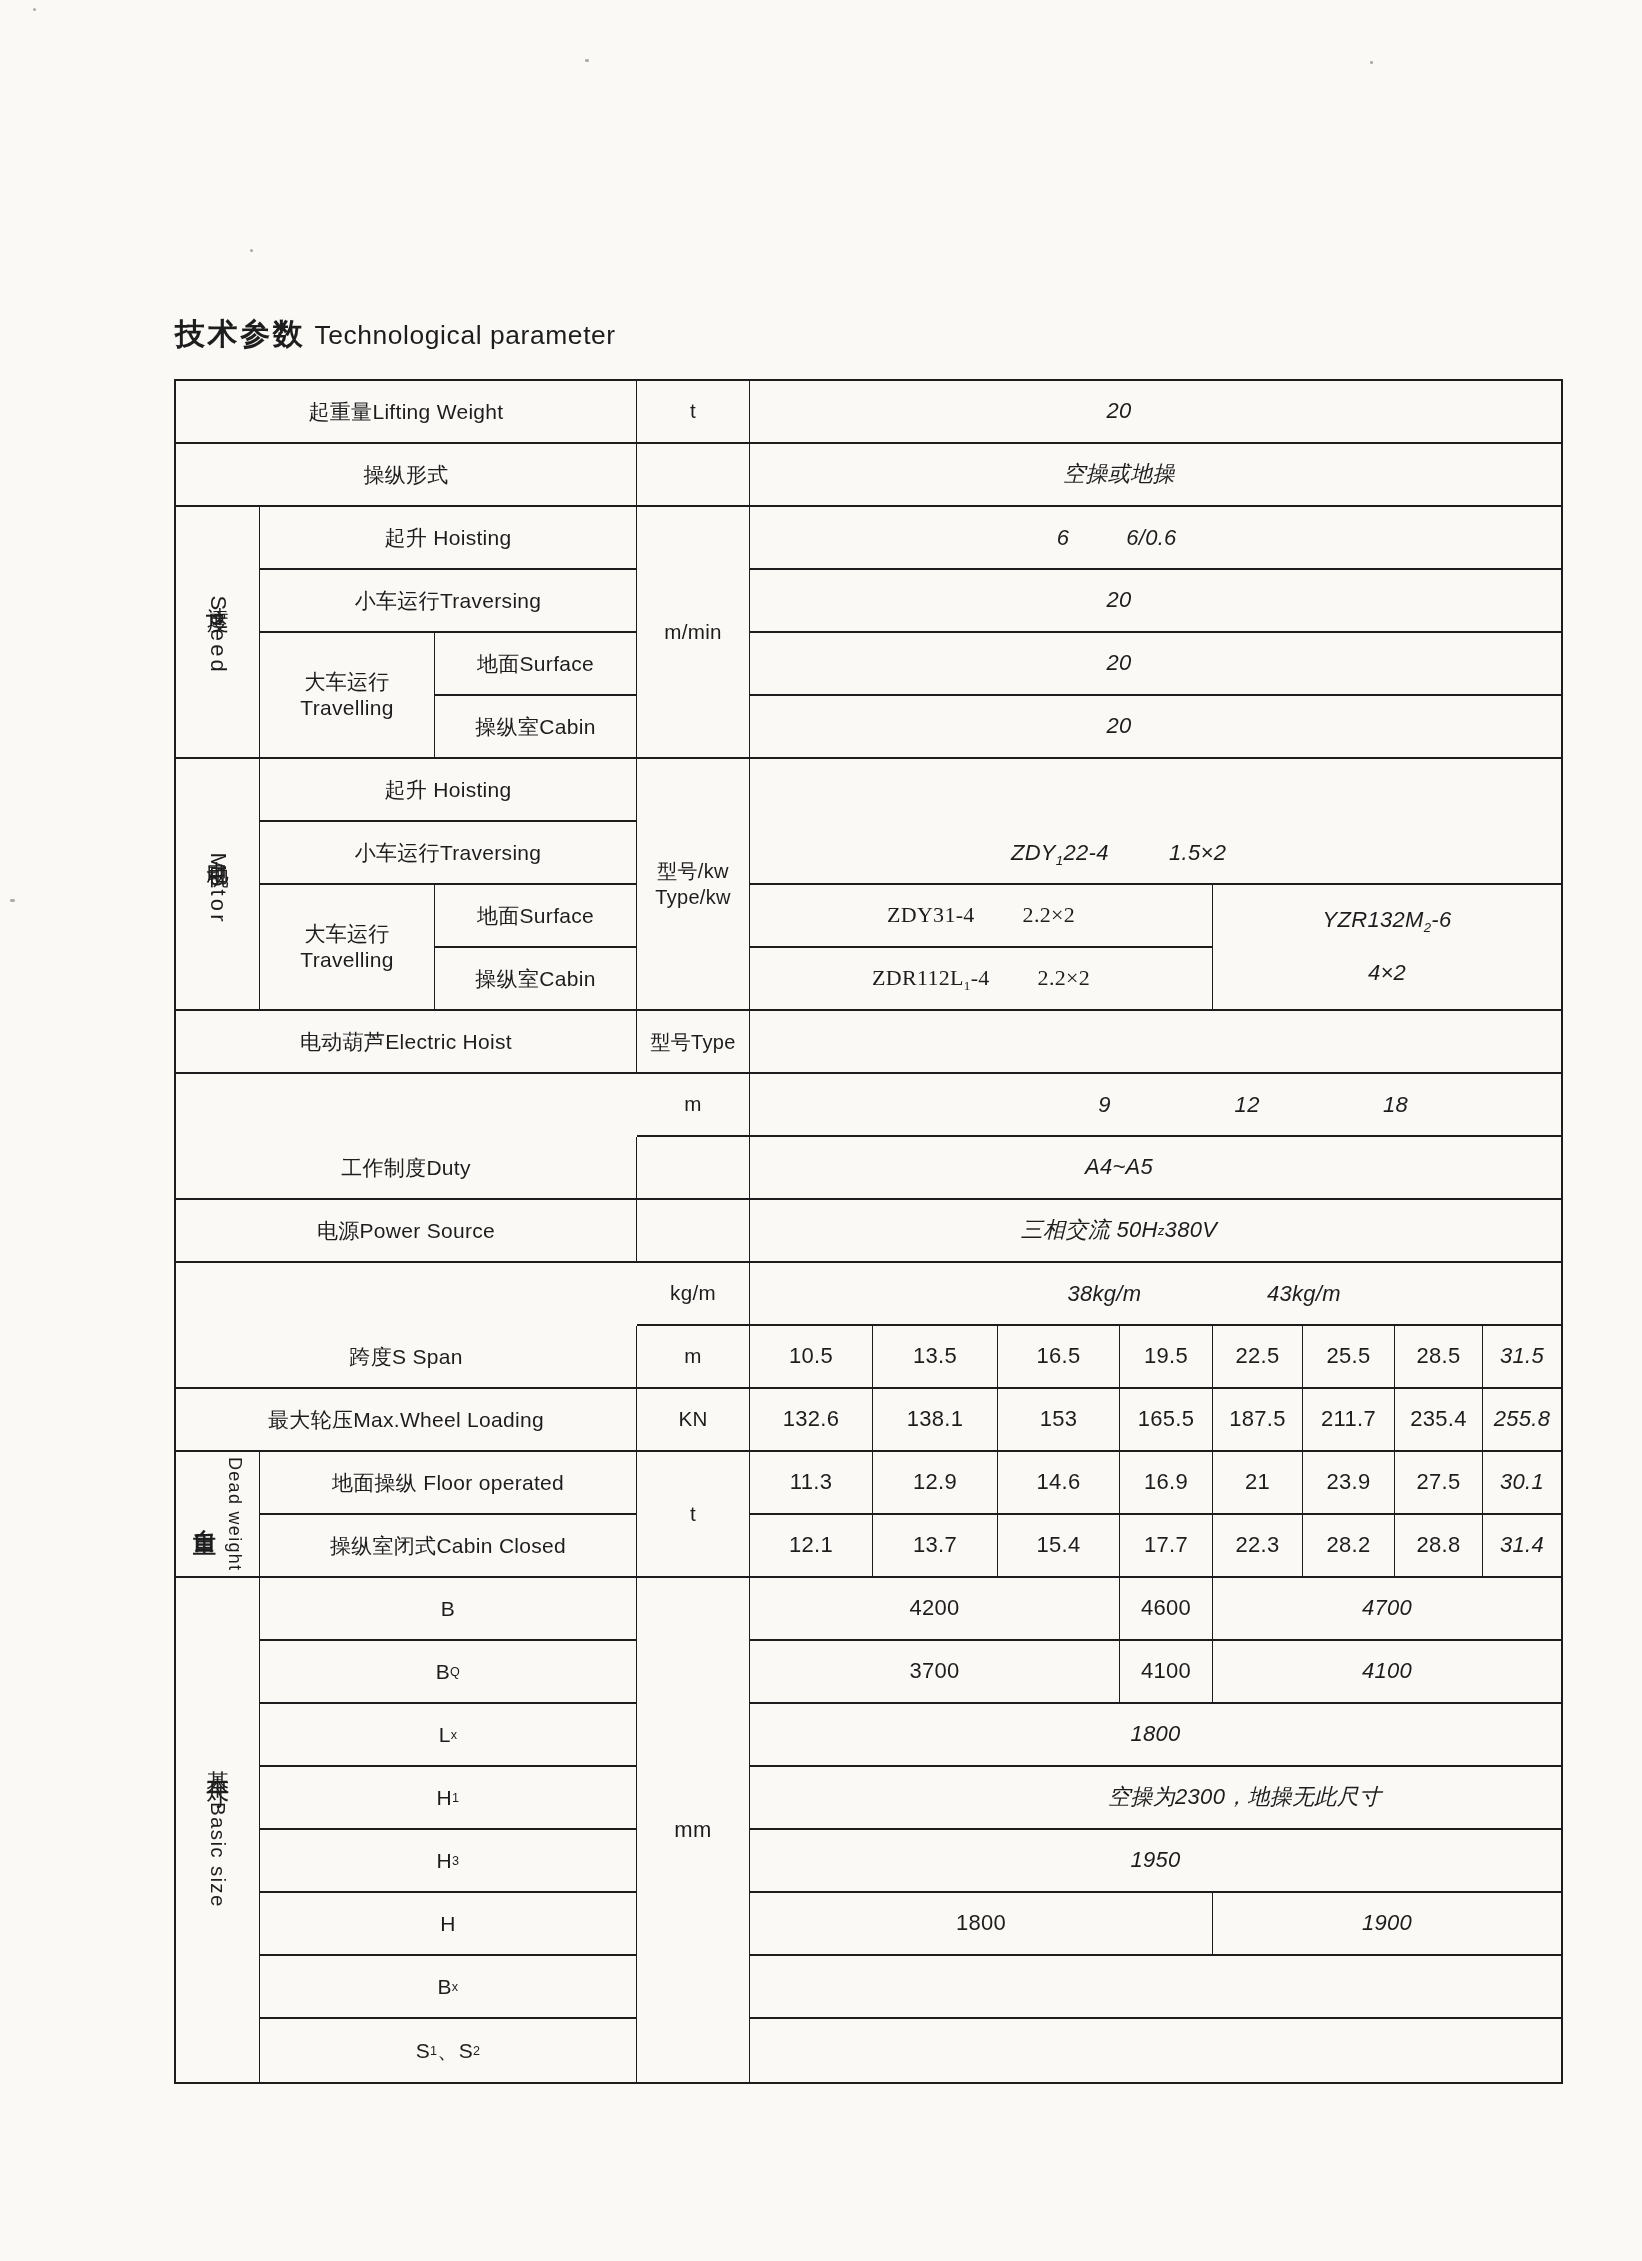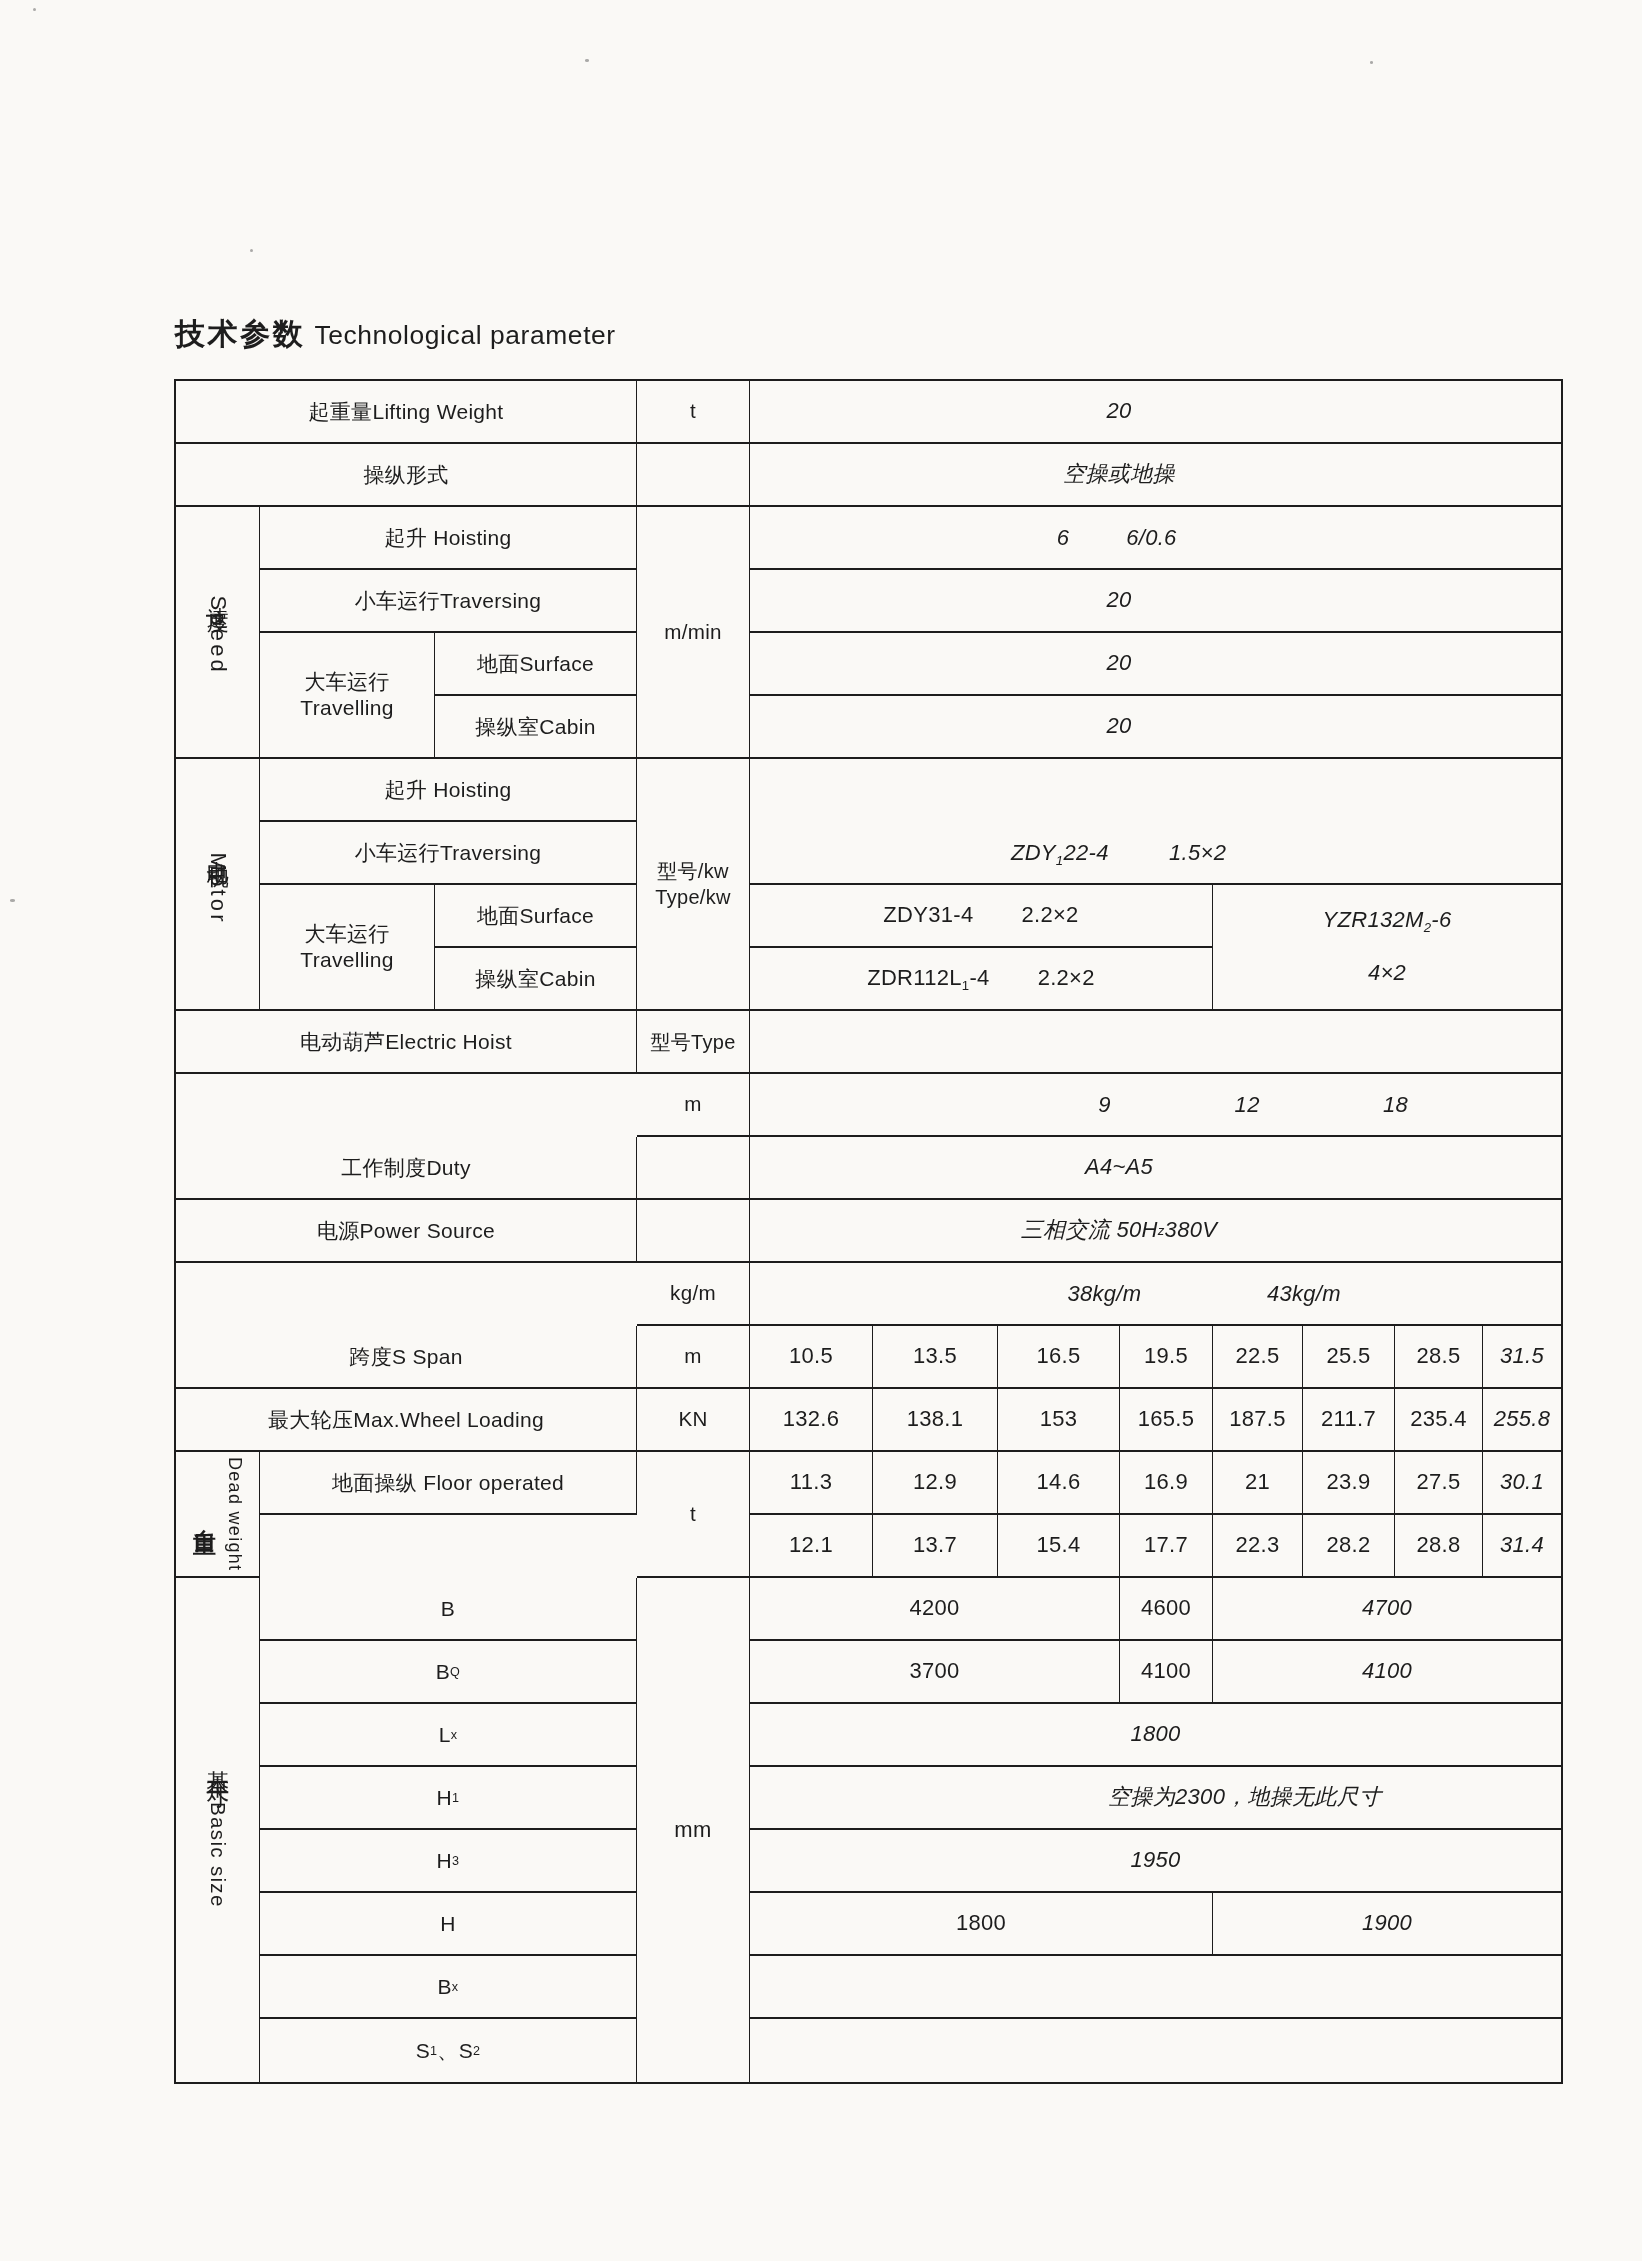"ZDY31-4" .pair { font-family: none -> Liberation Serif, serif }
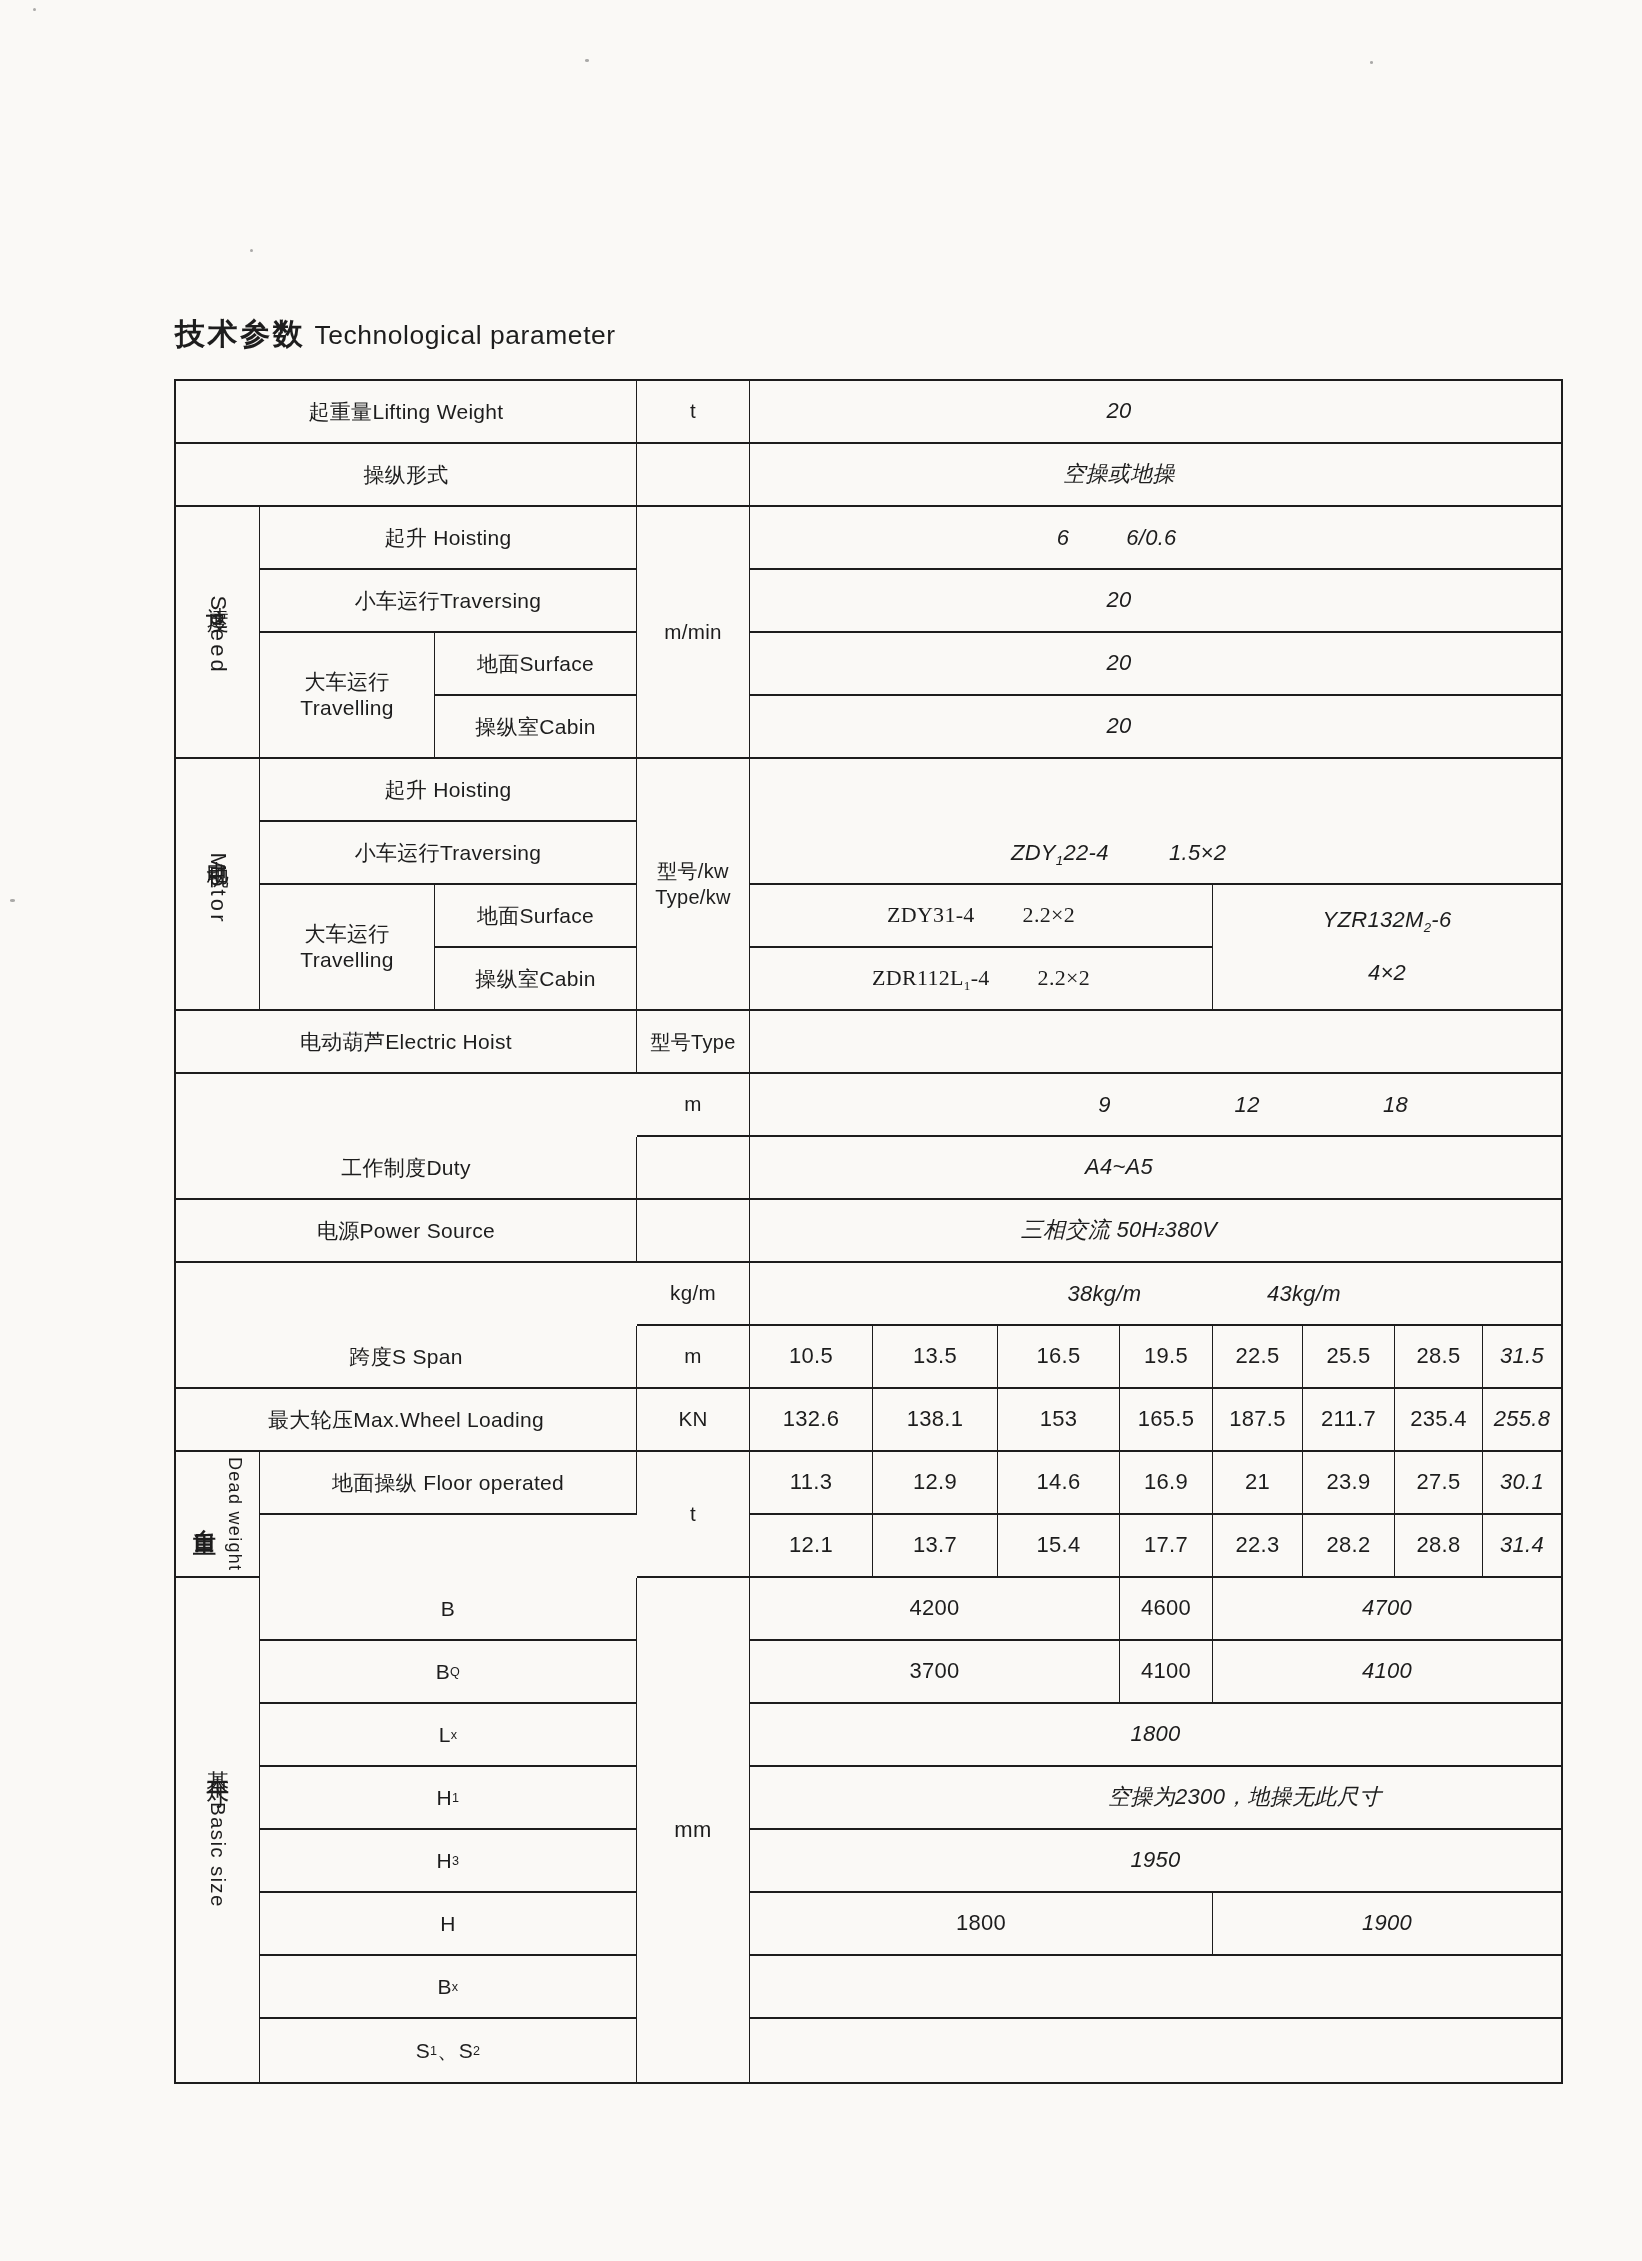"操纵室闭式Cabin Closed" div.c { html: none -> <div>操纵室闭式Cabin Closed</div> }
